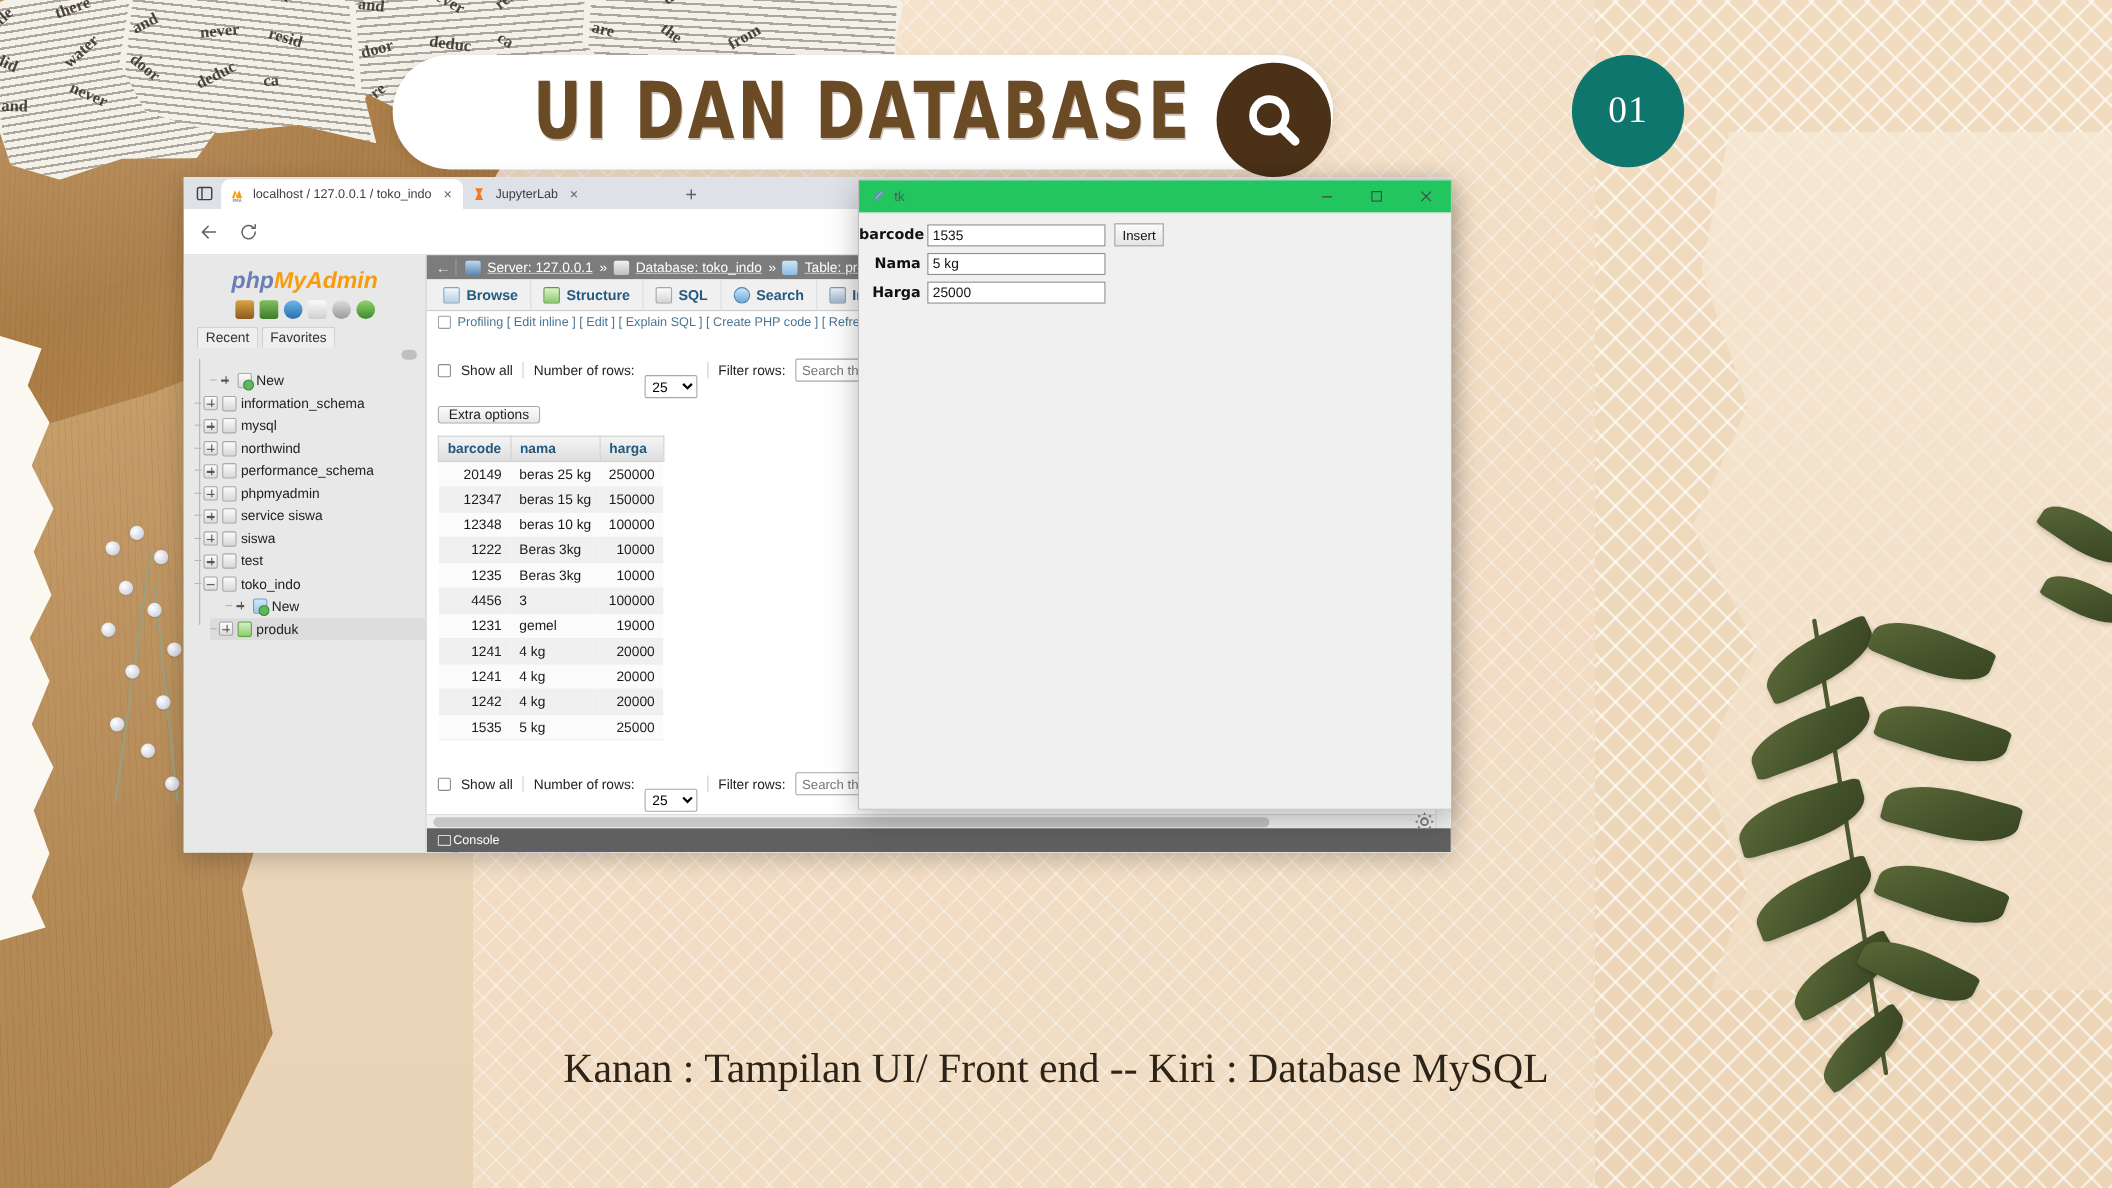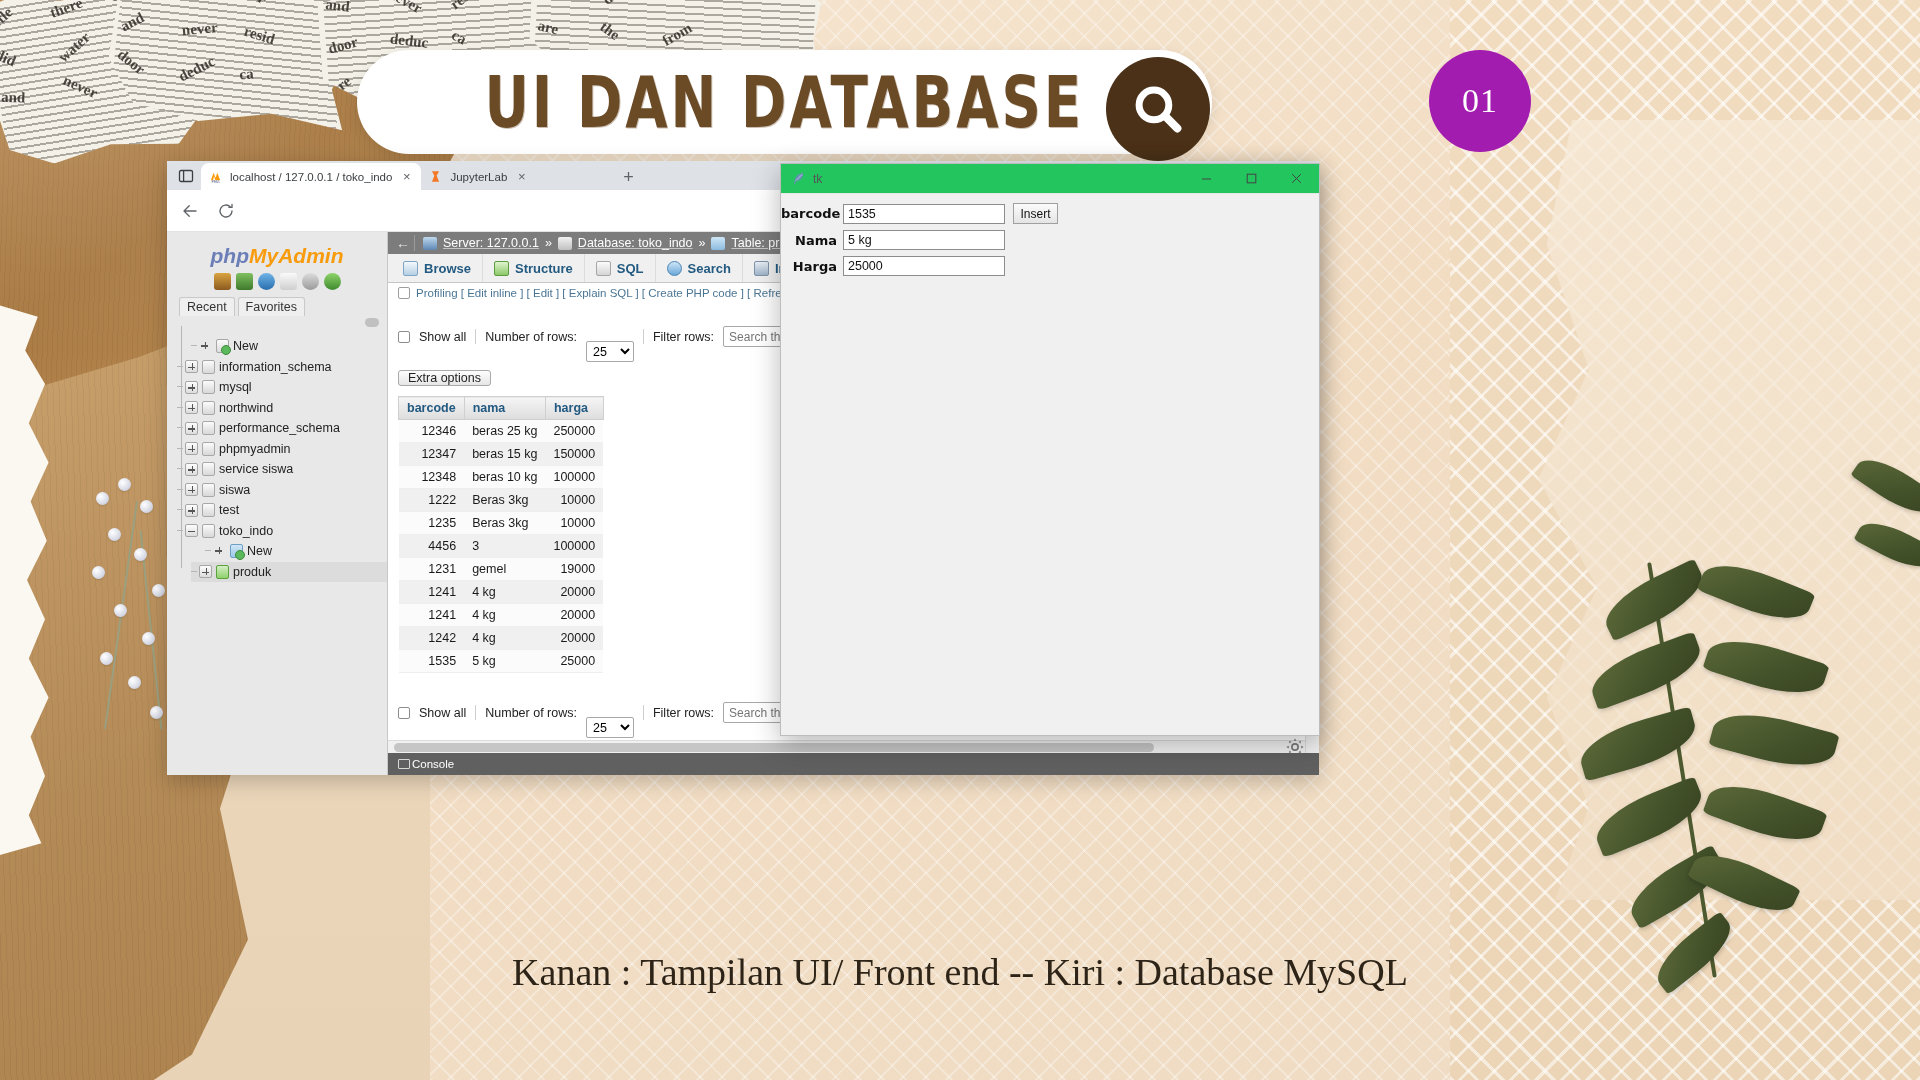"01" #page-badge { background: #a21caf -> #0f766e }
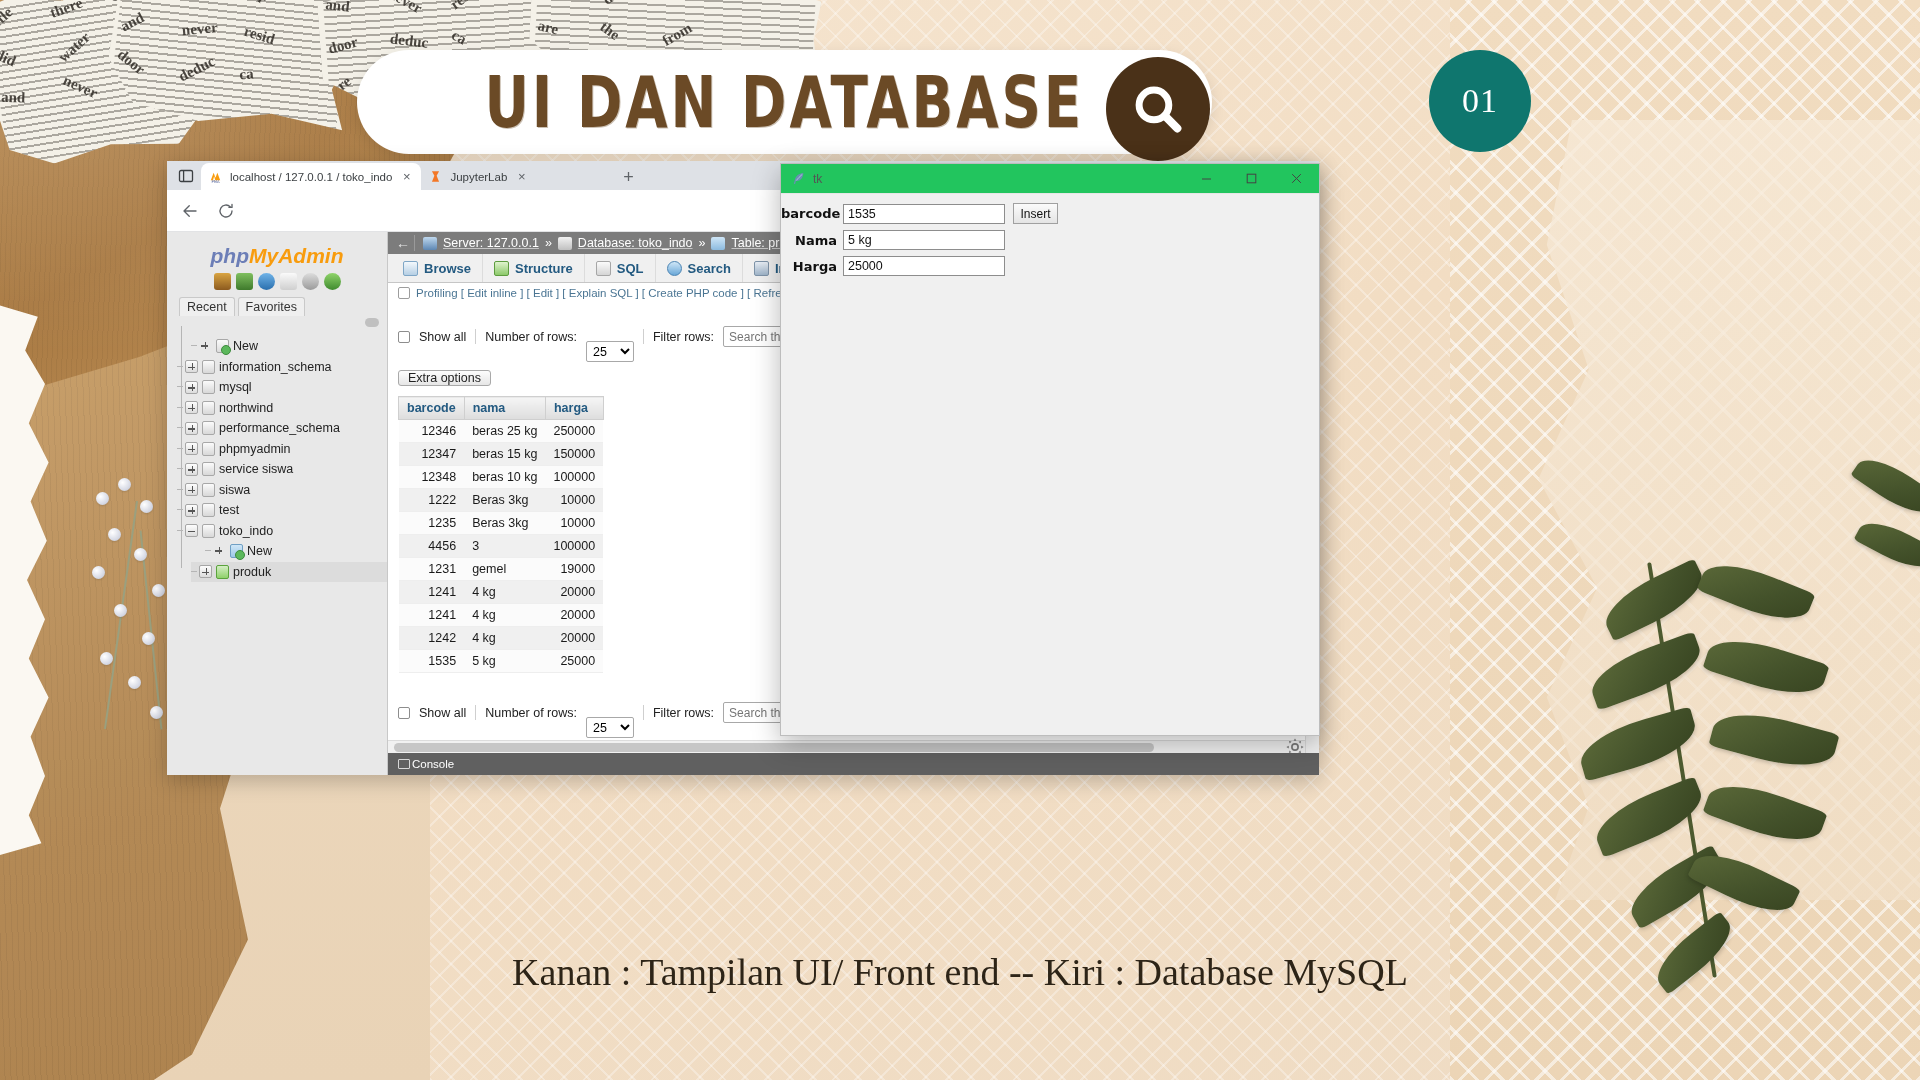"12346" td.num { text: 12346 -> 20149 }
